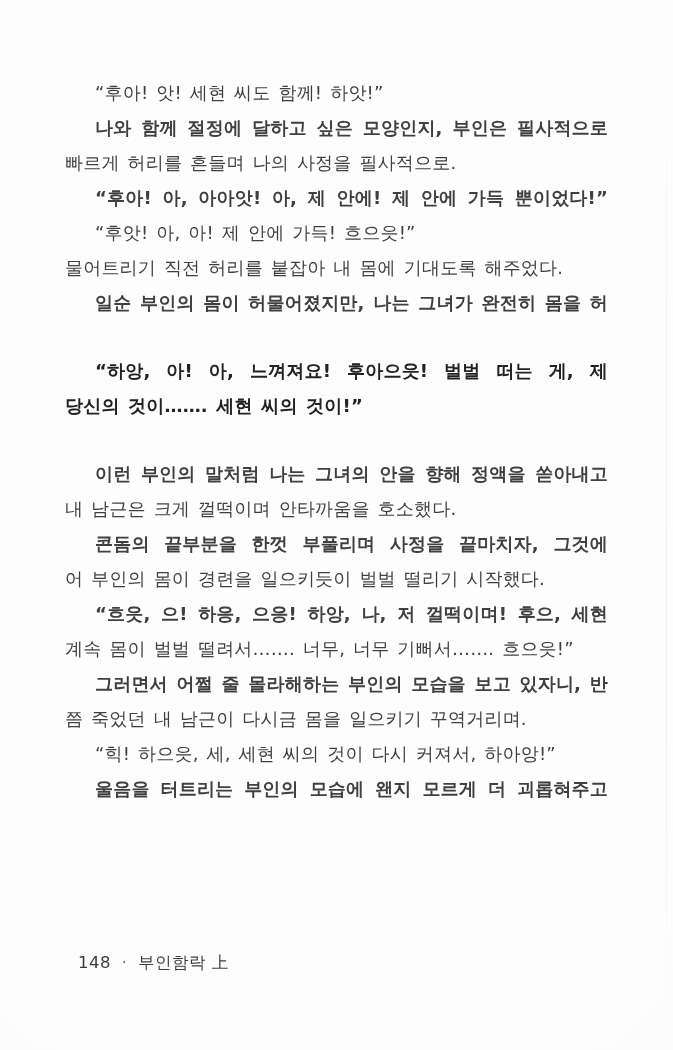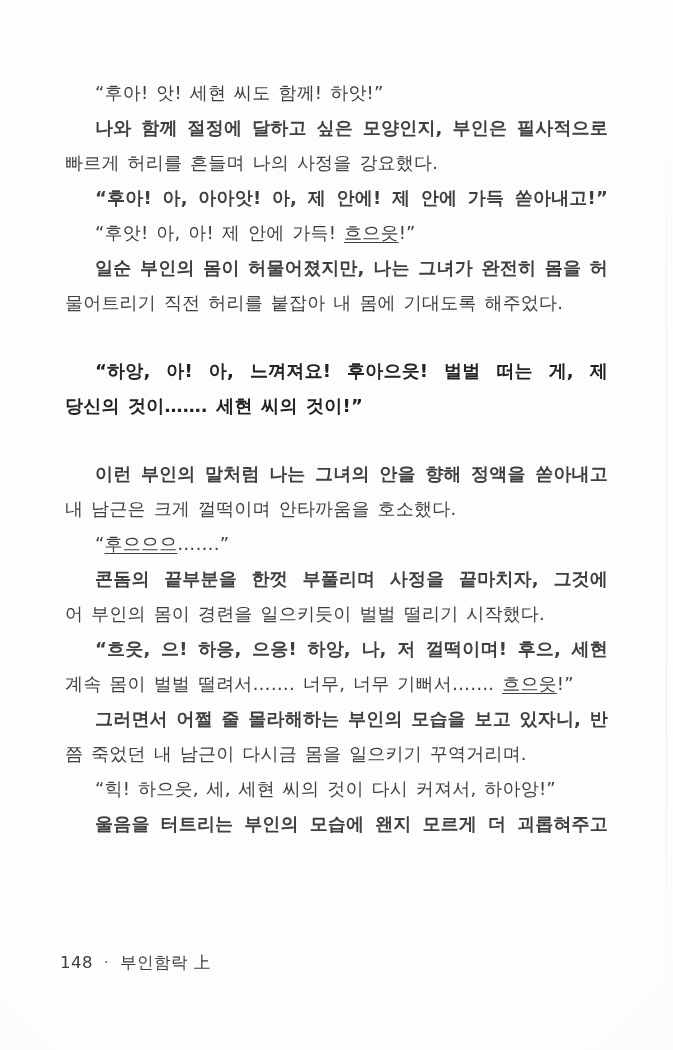"빠르게 허리를 흔들며 나의 사정을" span { text: 강요했다 -> 필사적으로 }
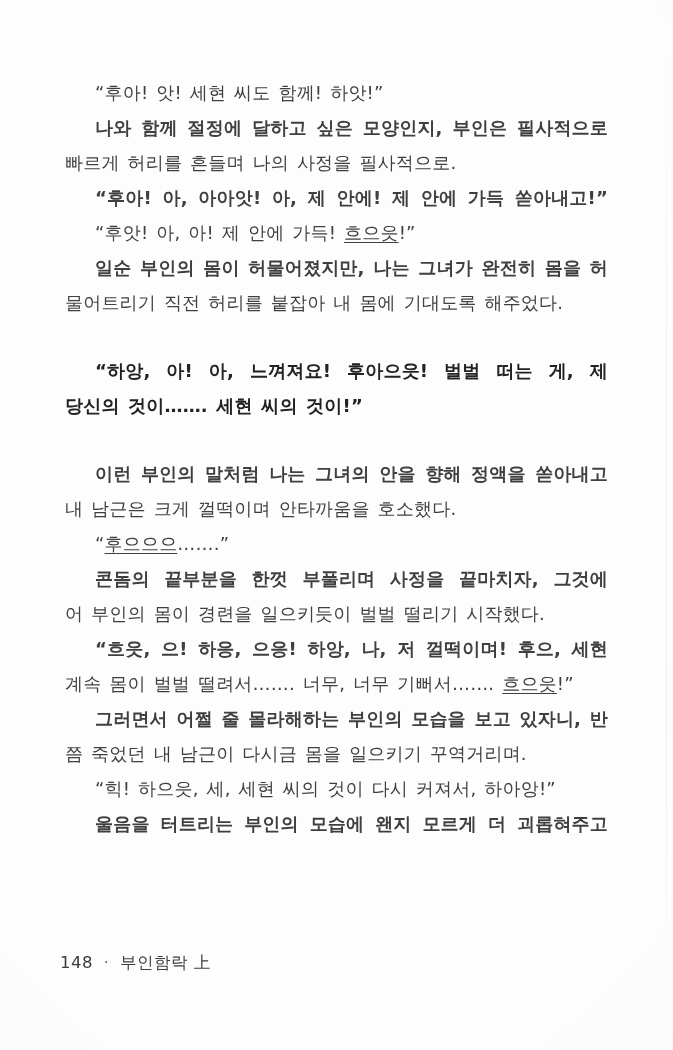"“후아! 아, 아아앗! 아, 제" span { text: 쏟아내고 -> 뿐이었다 }
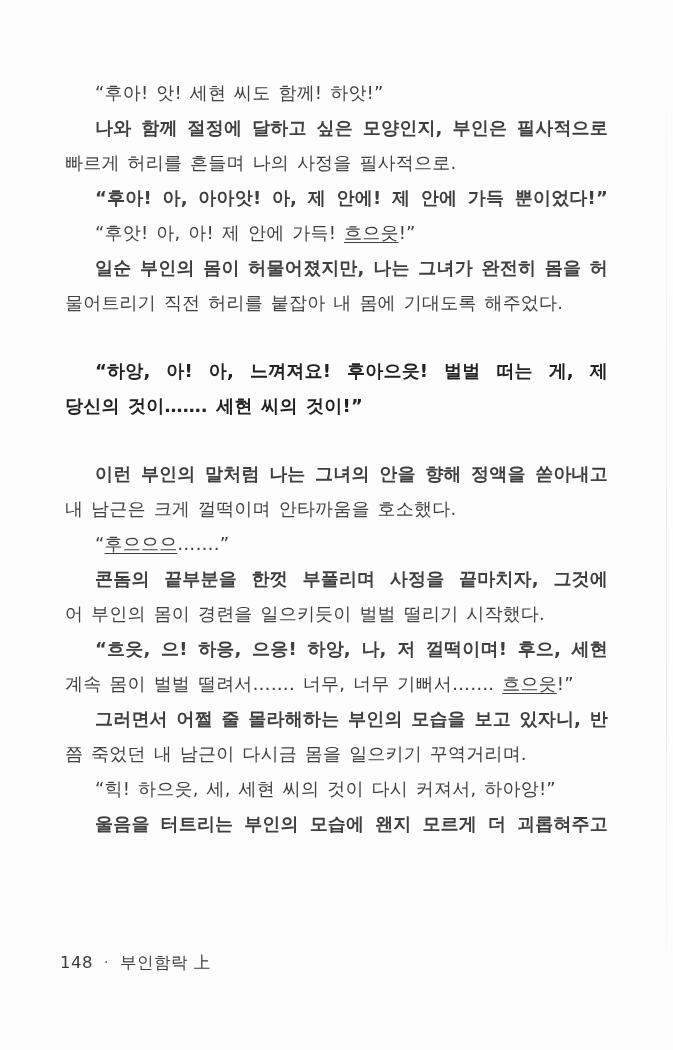"흐으읏" .u { text-decoration: underline -> none }
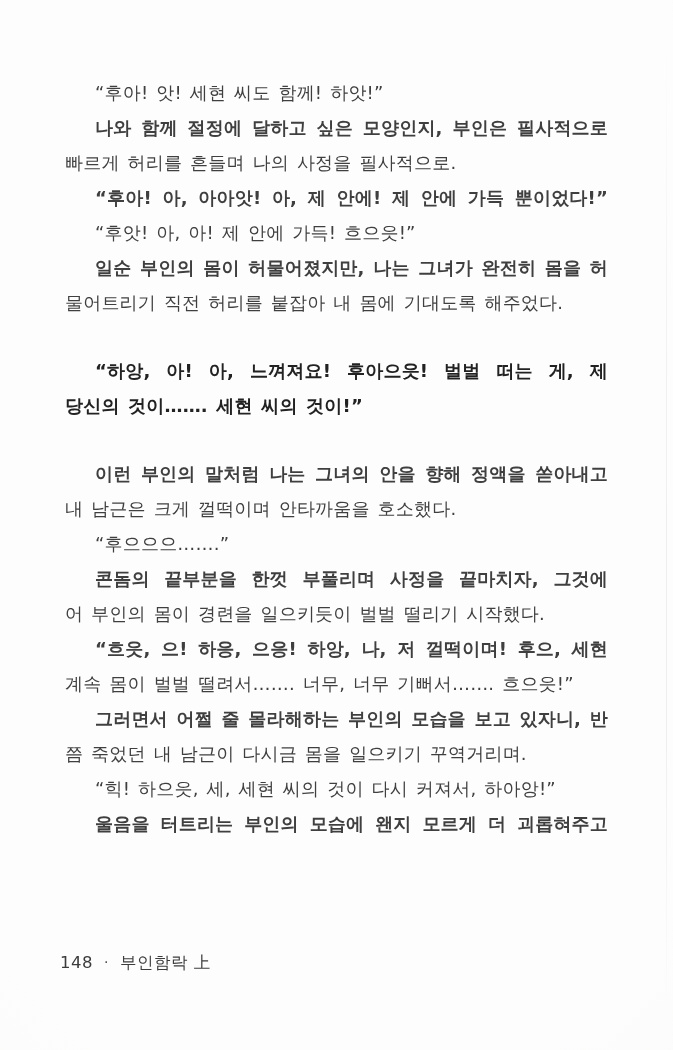"일순 부인의 몸이 허물어졌지만, 나는" div.line { order: before "물어트리기 직전 허리를 붙잡아 내" -> after "물어트리기 직전 허리를 붙잡아 내" }
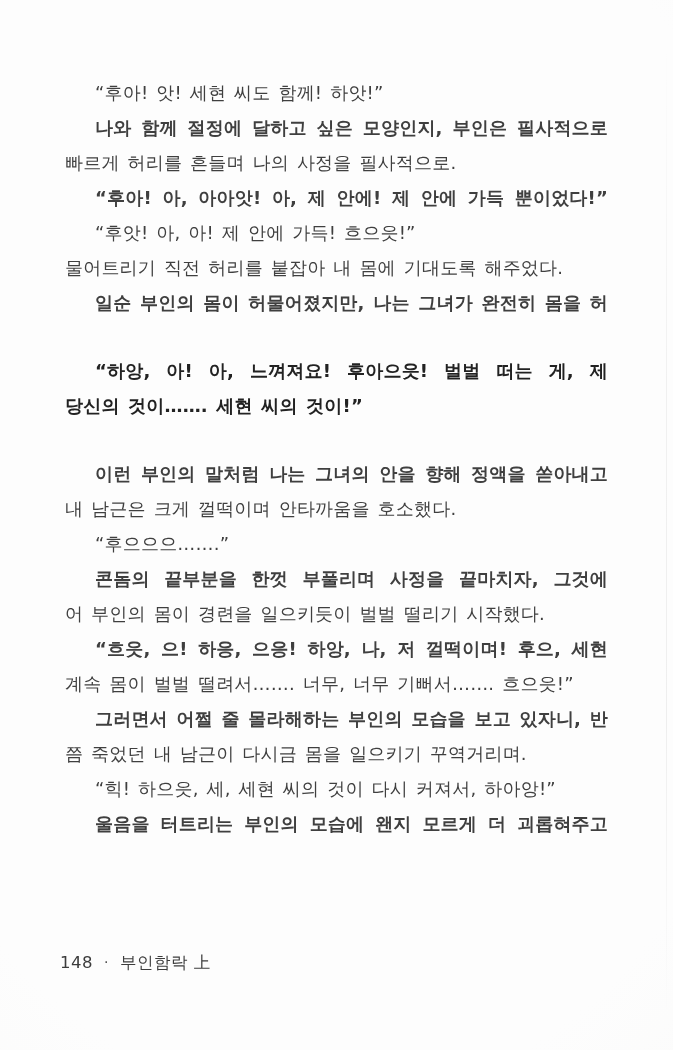"“후으으으…….”" div.line { html: <div><span>“</span><span>후으으으</span><span>…….”</span></div> -> none }
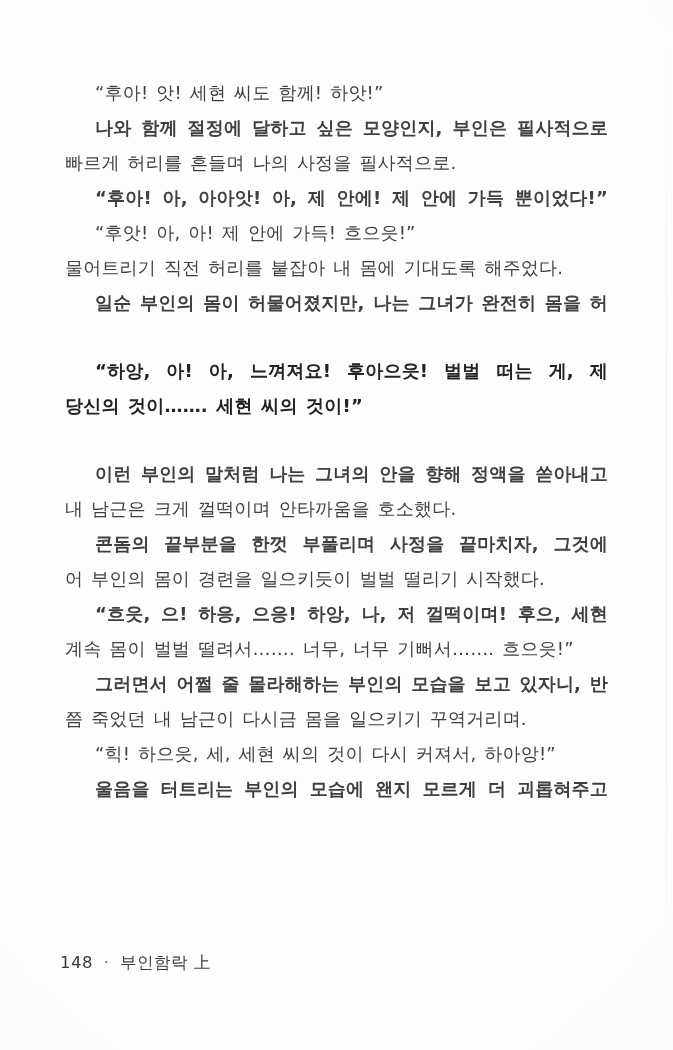"148 · 부인함락 上" .footer { left: 60px -> 78px }
